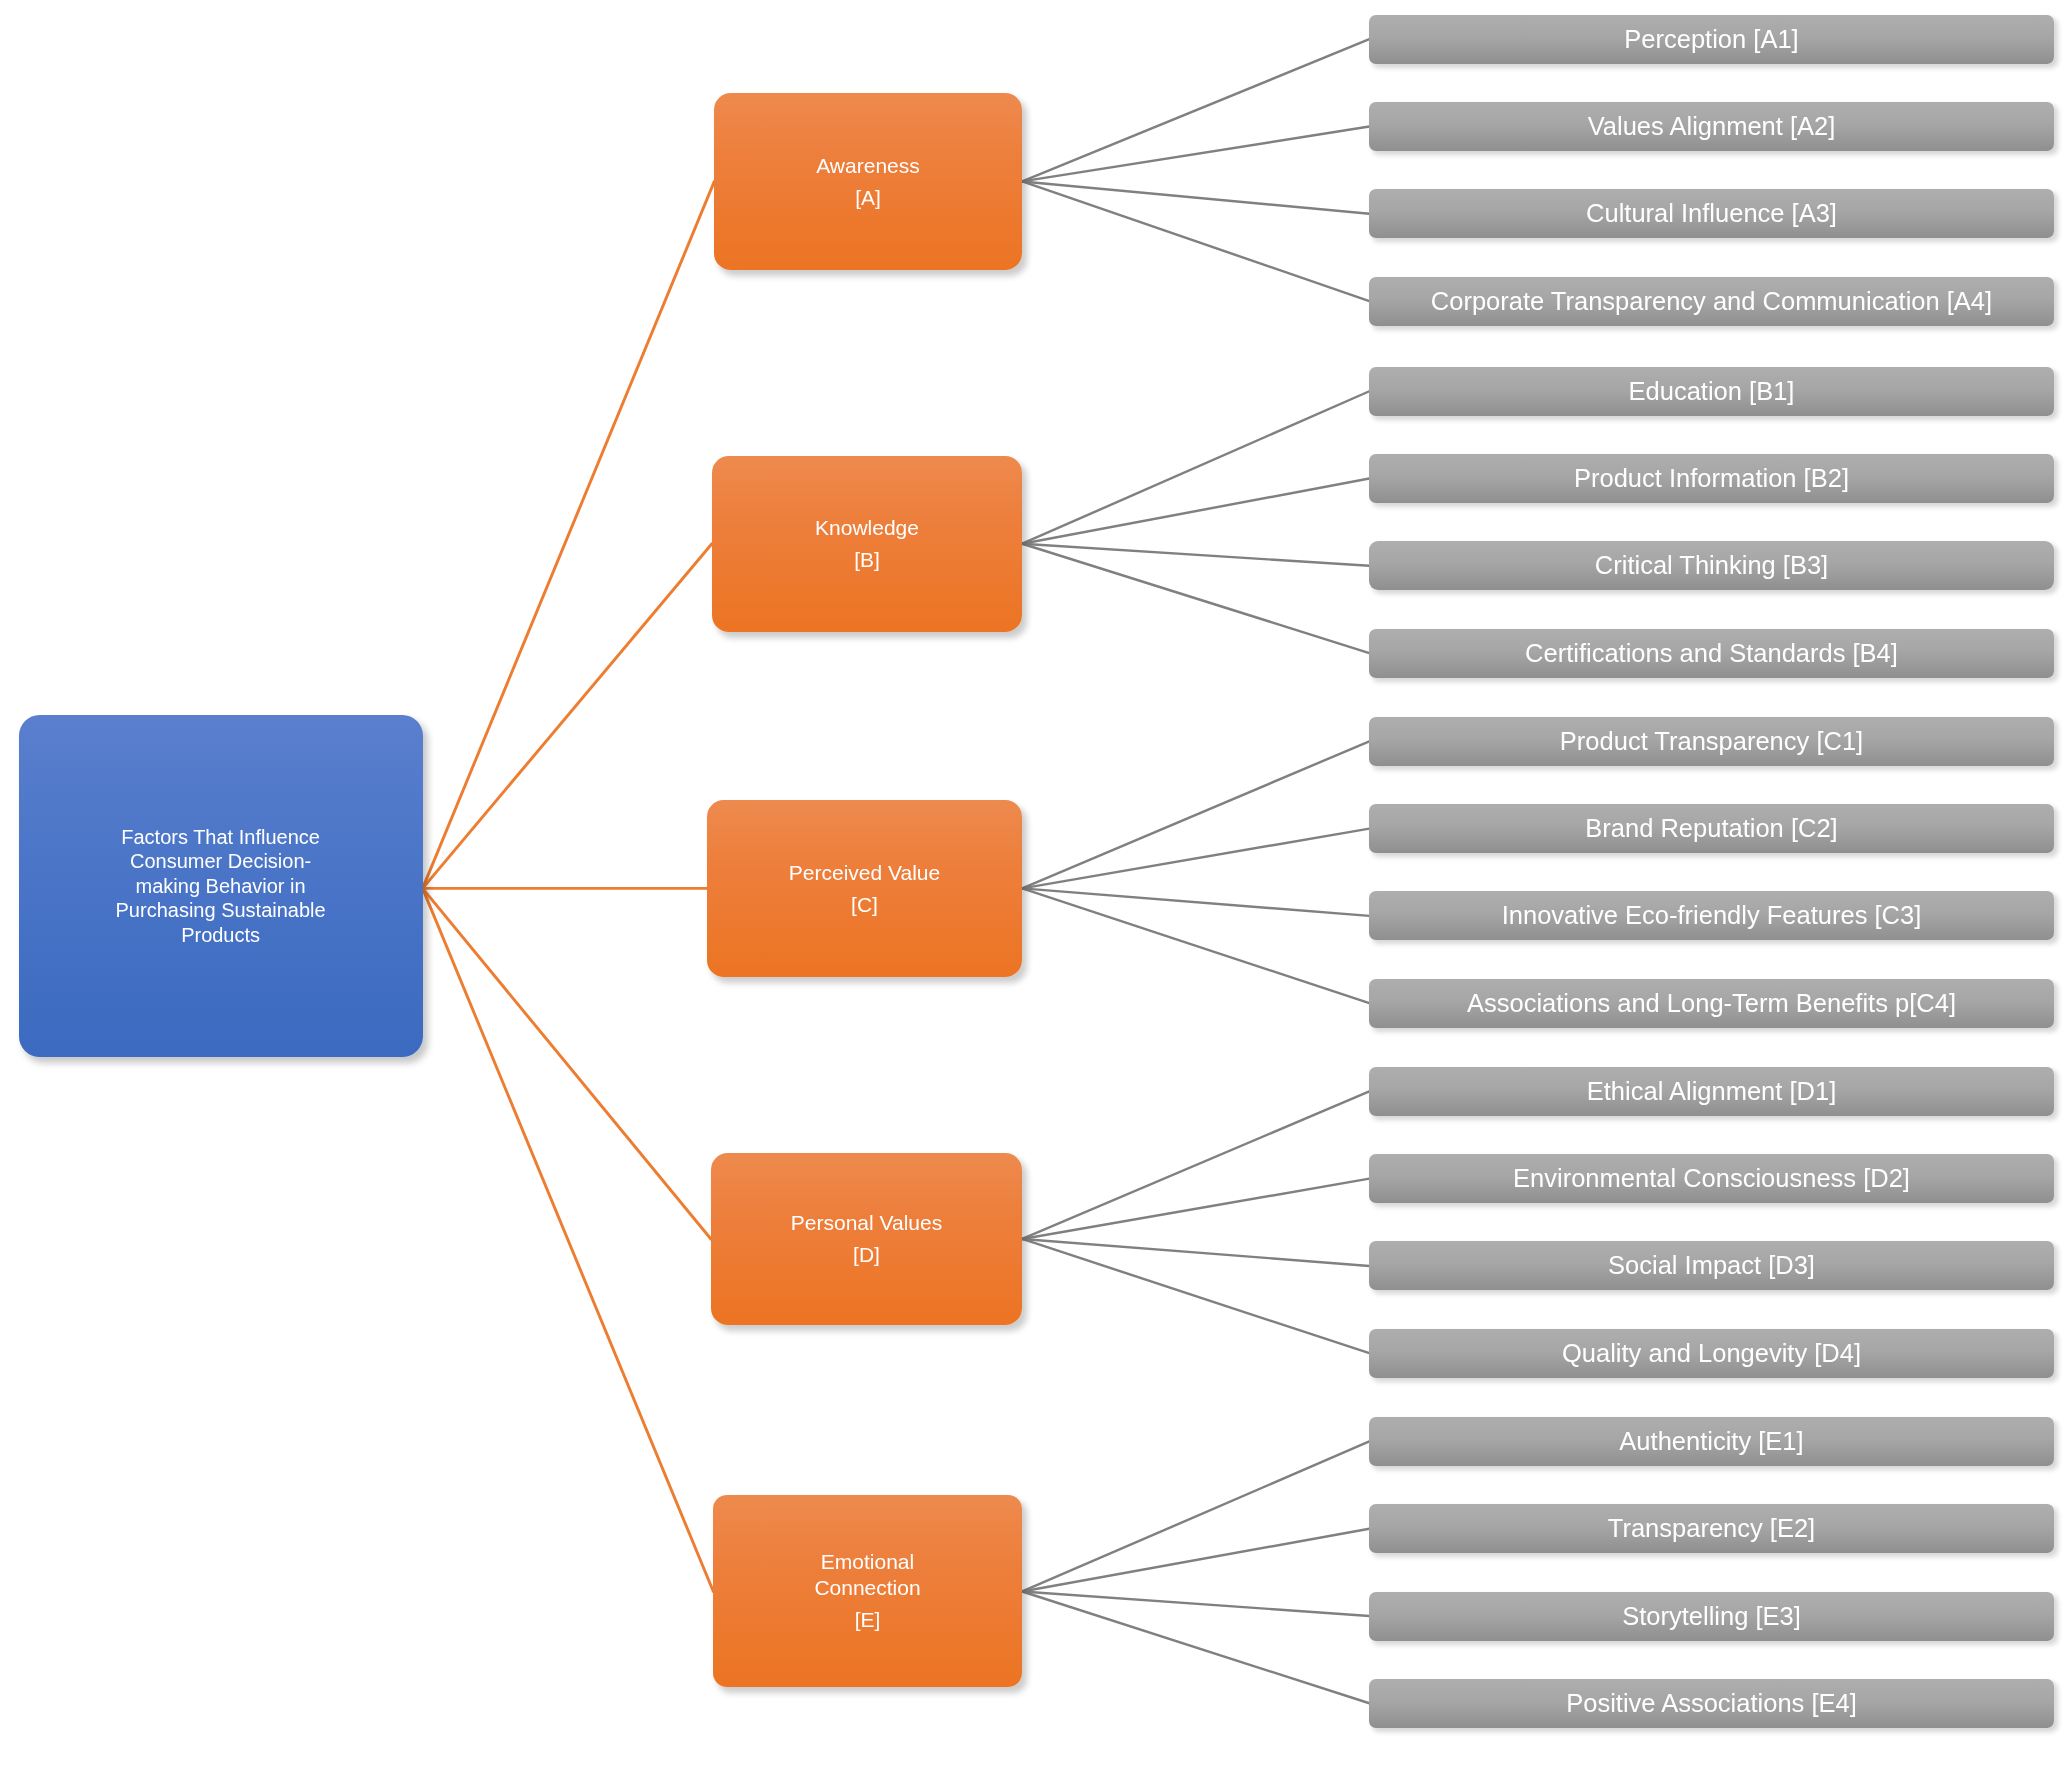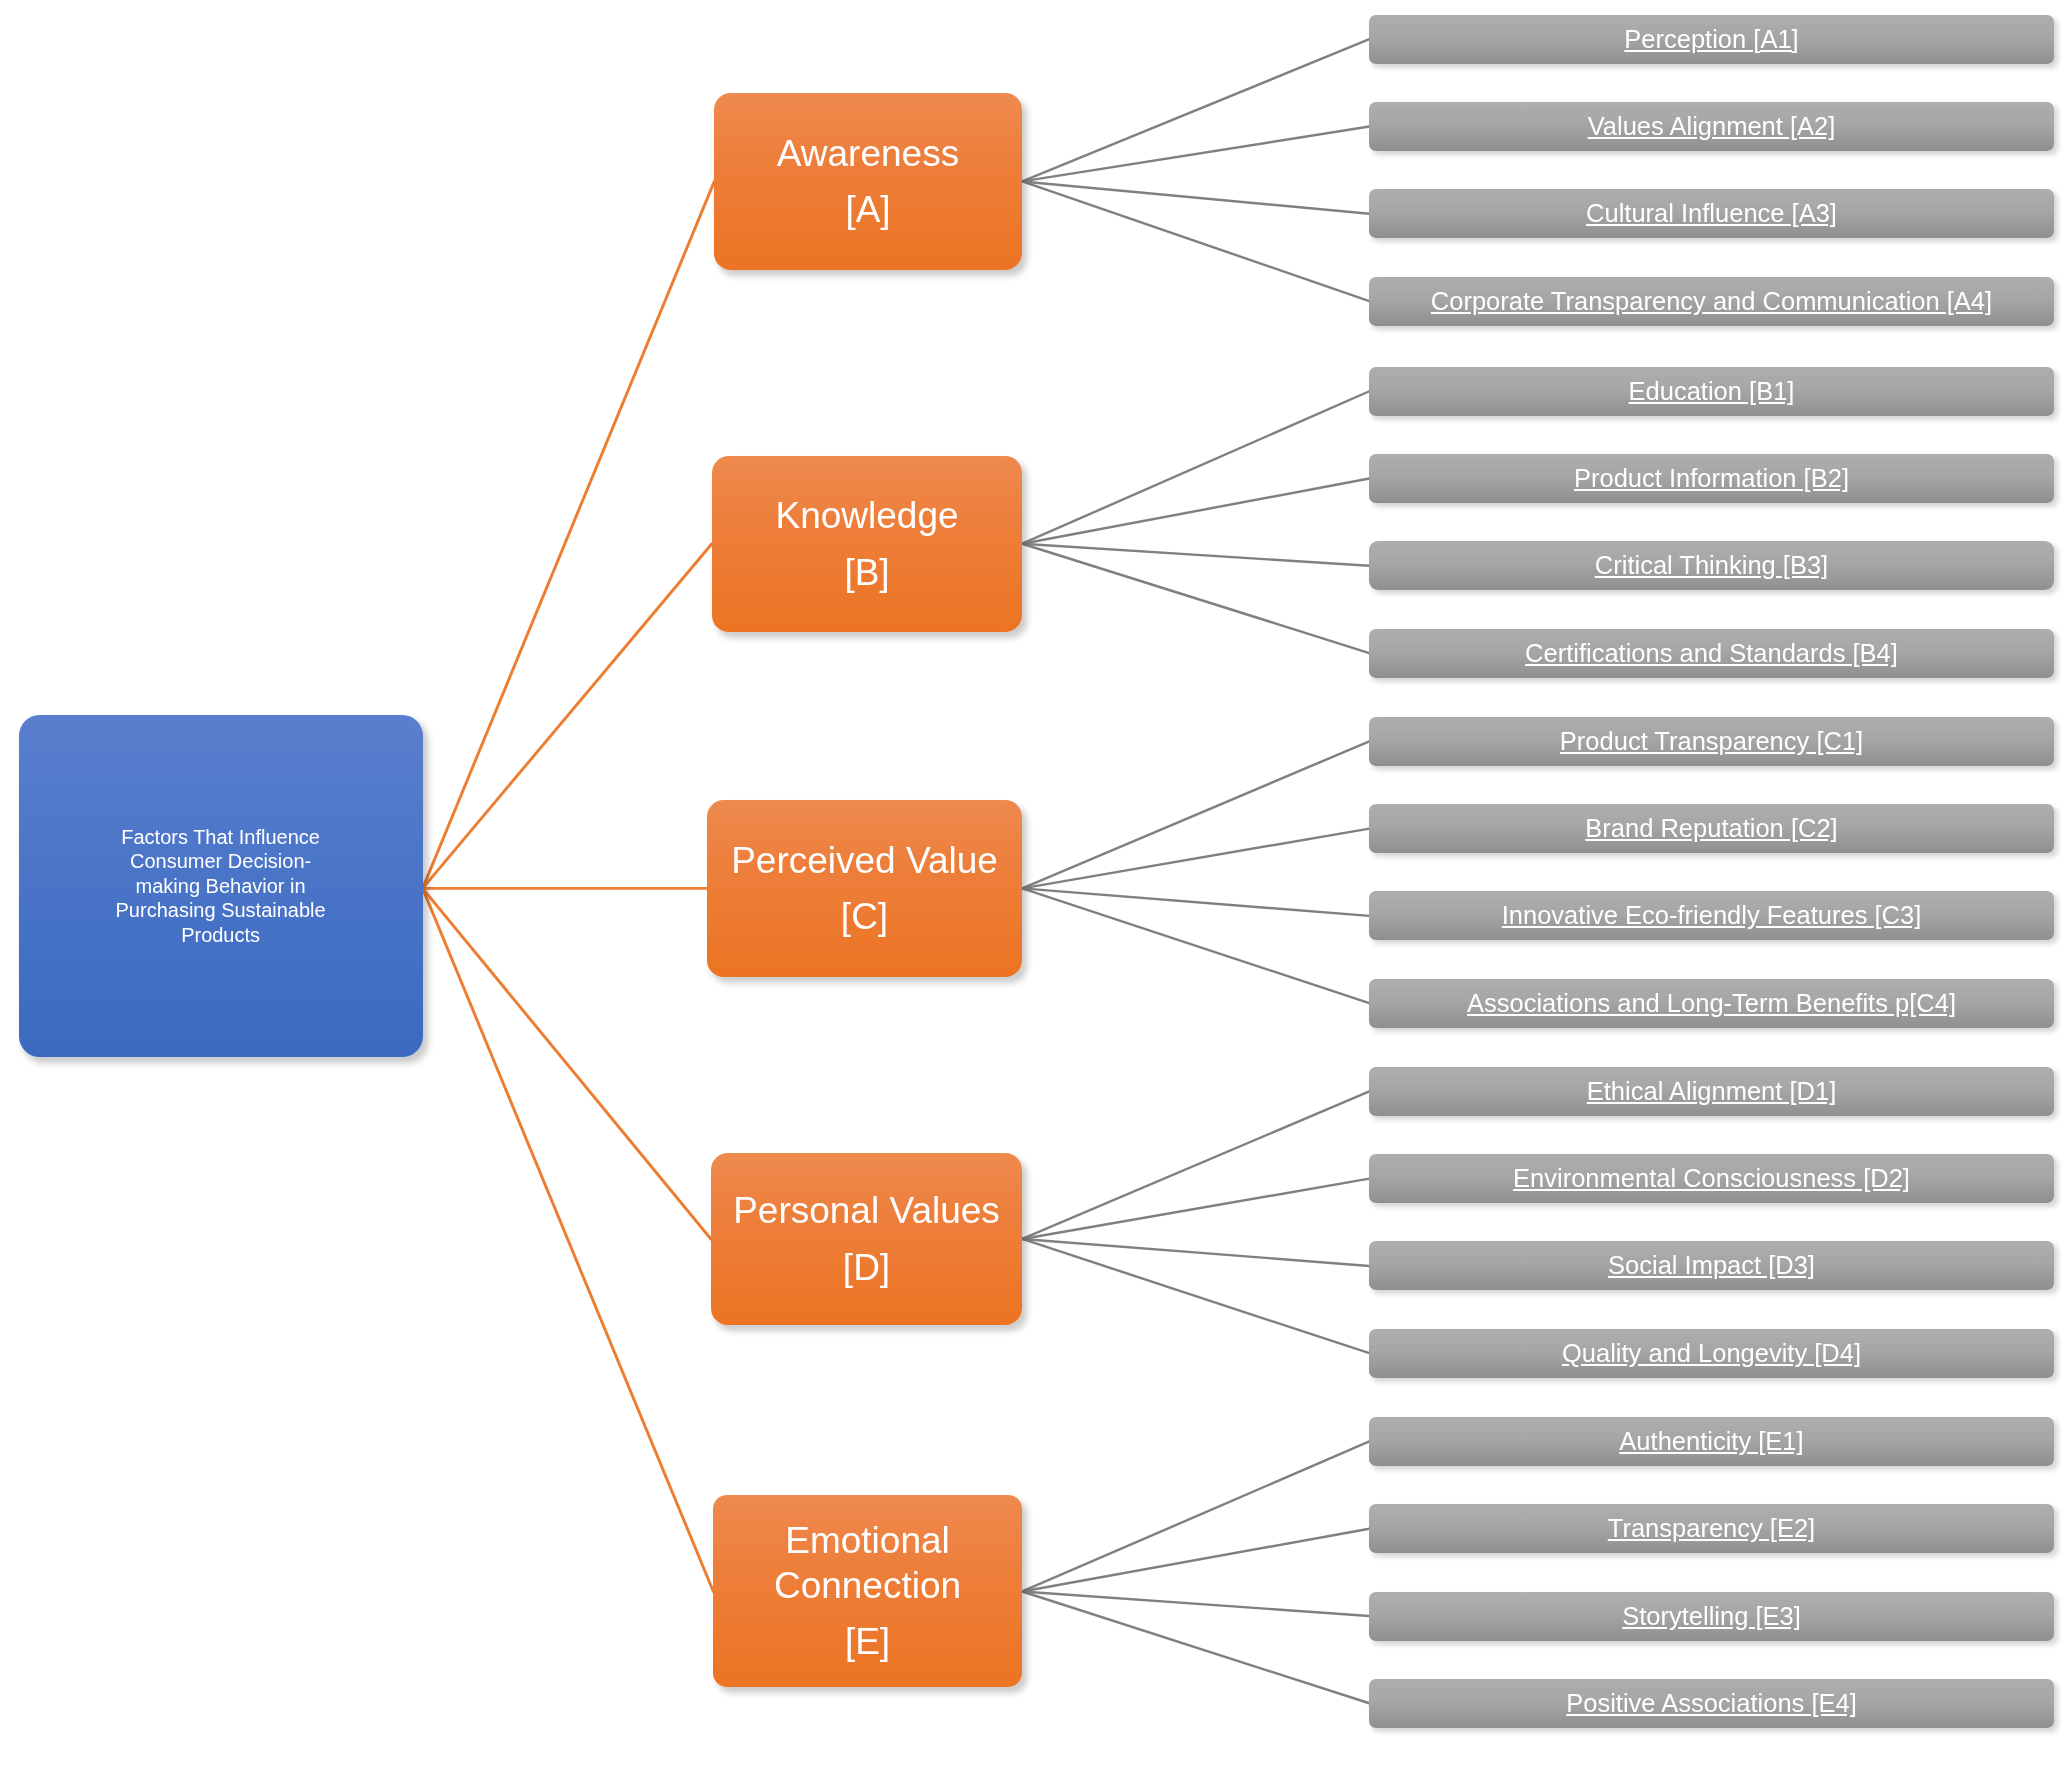"Perception [A1]" .sub-node { text-decoration: underline -> none }
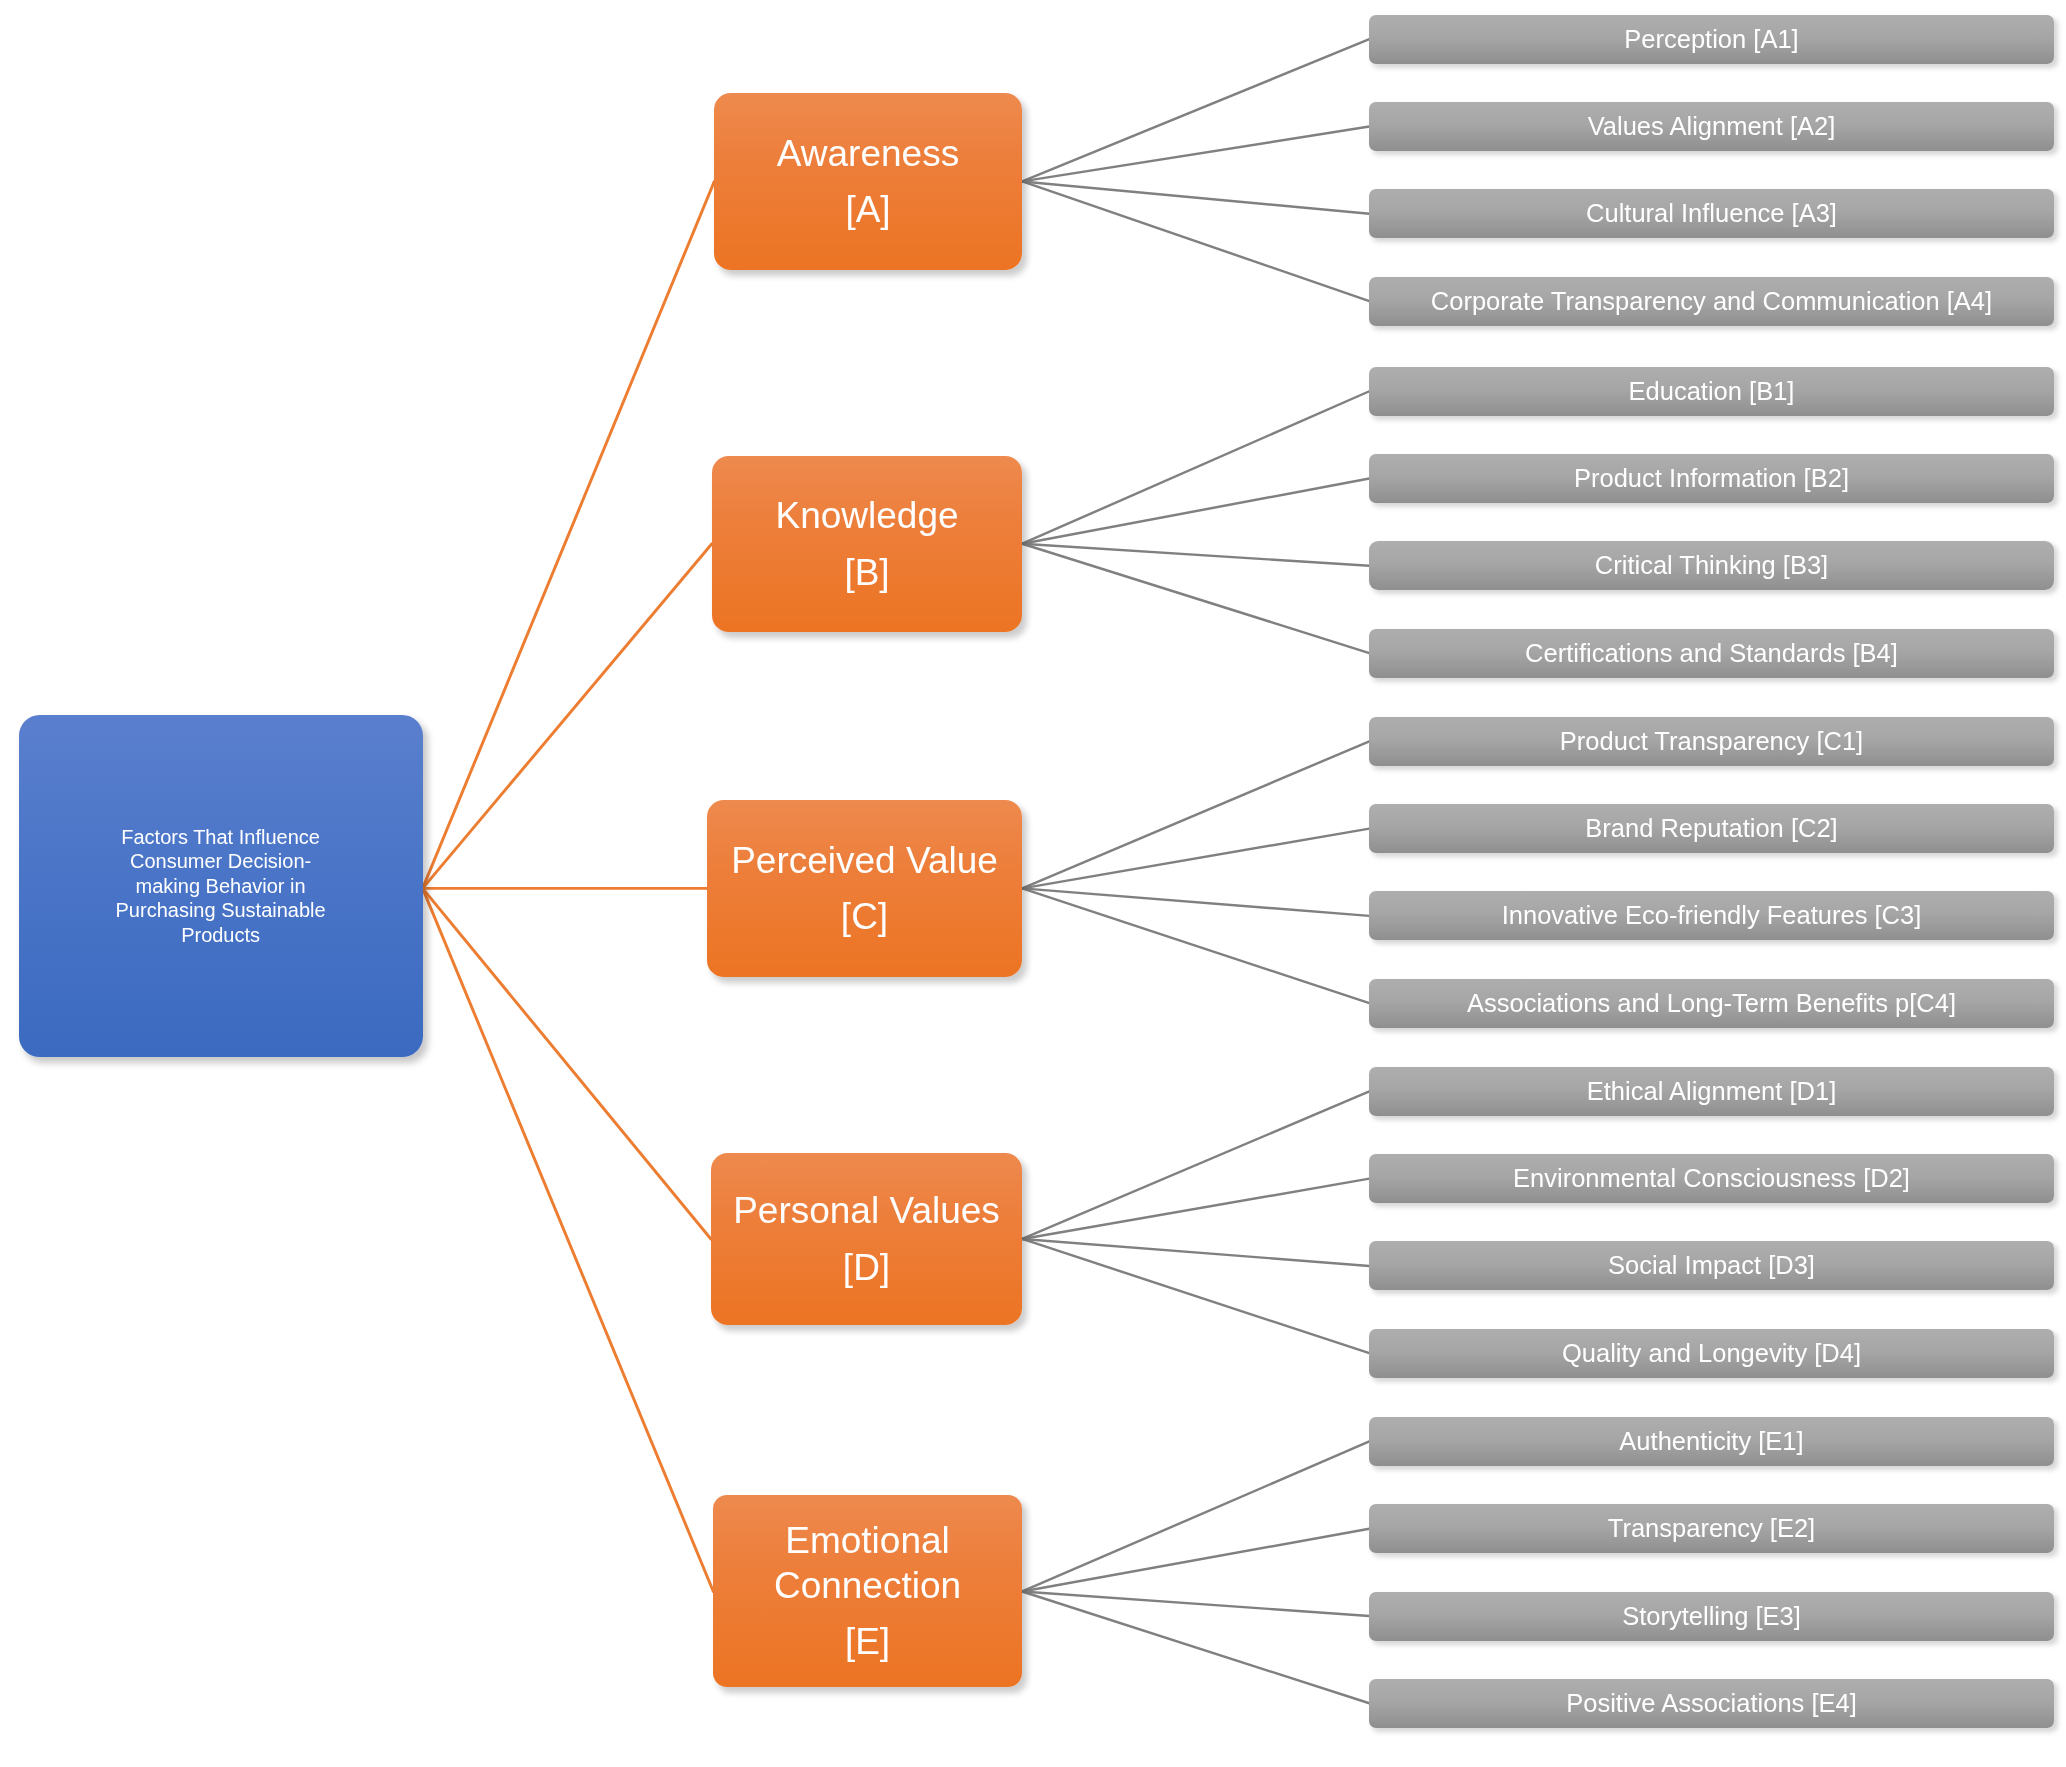"Awareness" .cat-node { font-size: 37px -> 21px }
